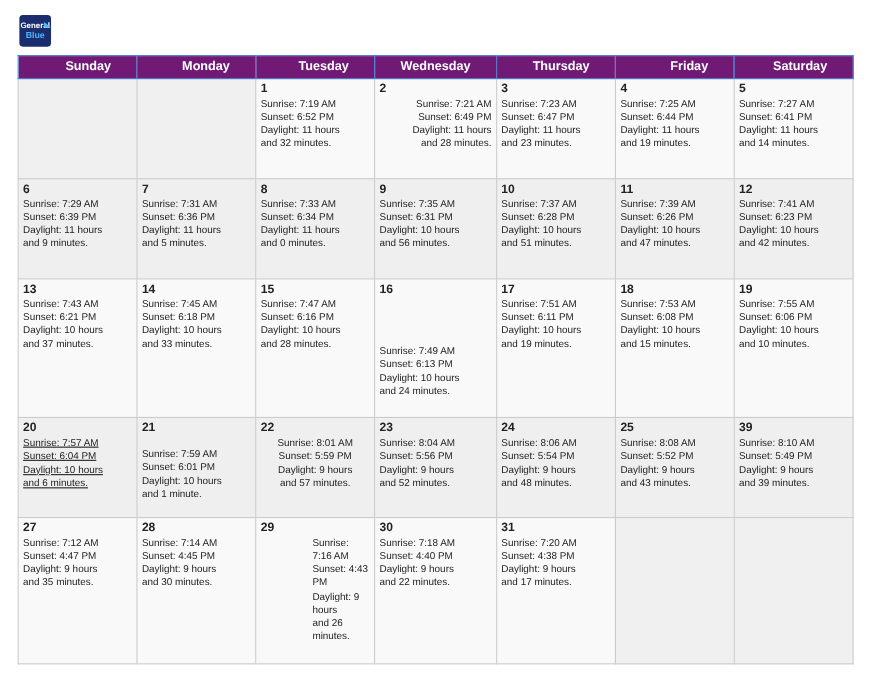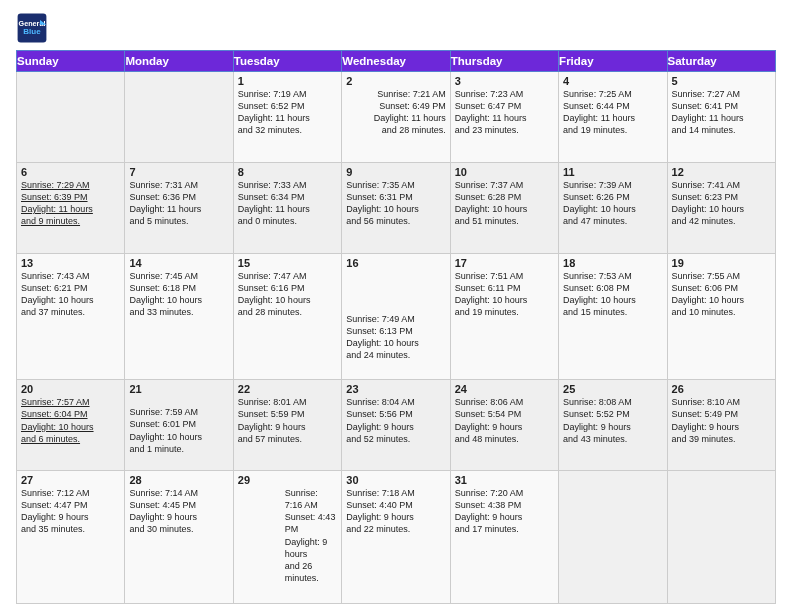"Sunday" thead th { background: #6d28d9 -> #701a75; padding: 4px 0 -> 4px 23px; text-align: left -> right }
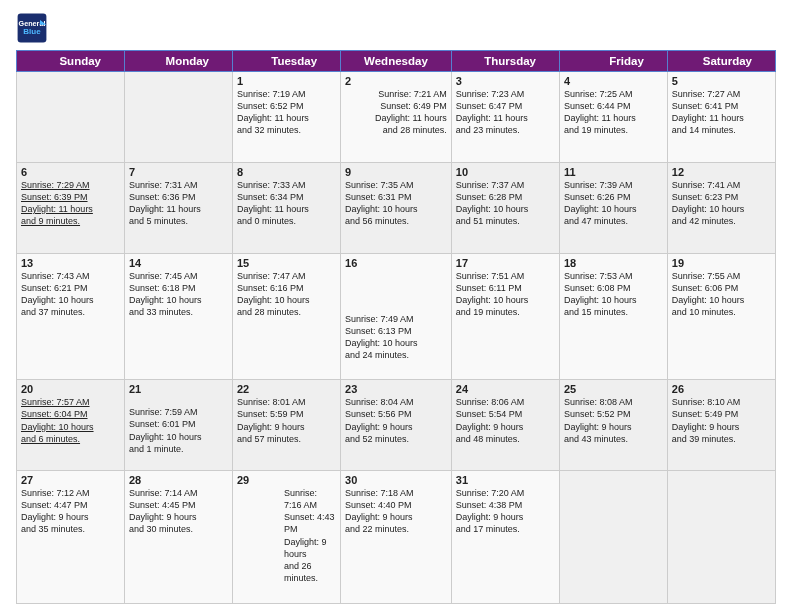"Sunrise: 7:29 AM" div.day-info { text-decoration: underline -> none }
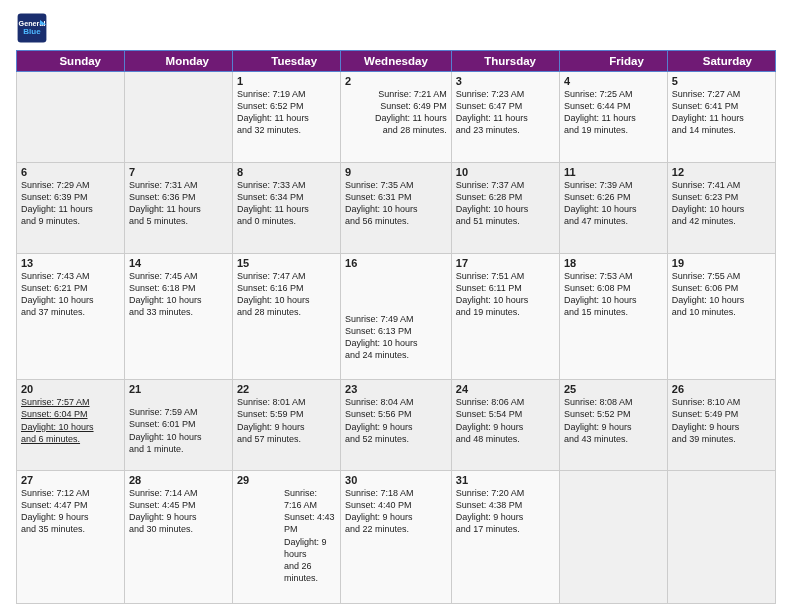"26" span.day-num { text: 26 -> 39 }
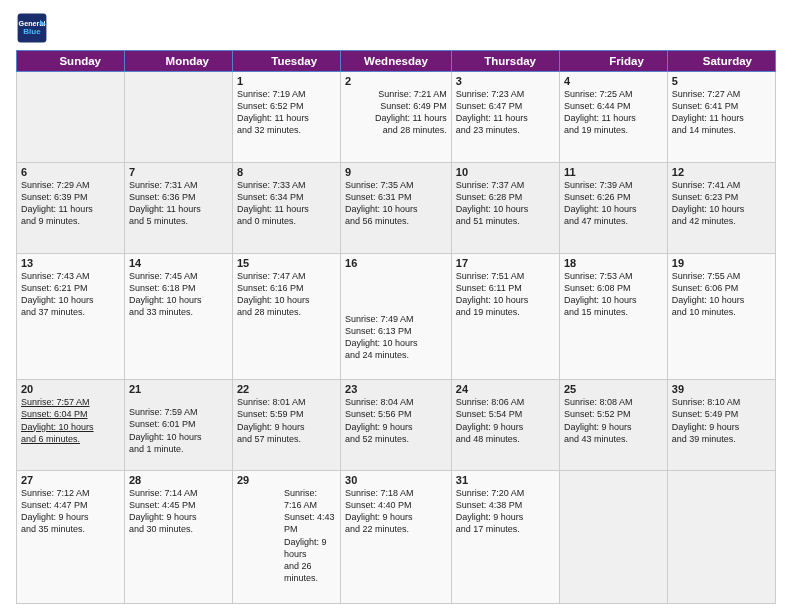"Sunrise: 8:01 AM" div.day-info { text-align: none -> center }
